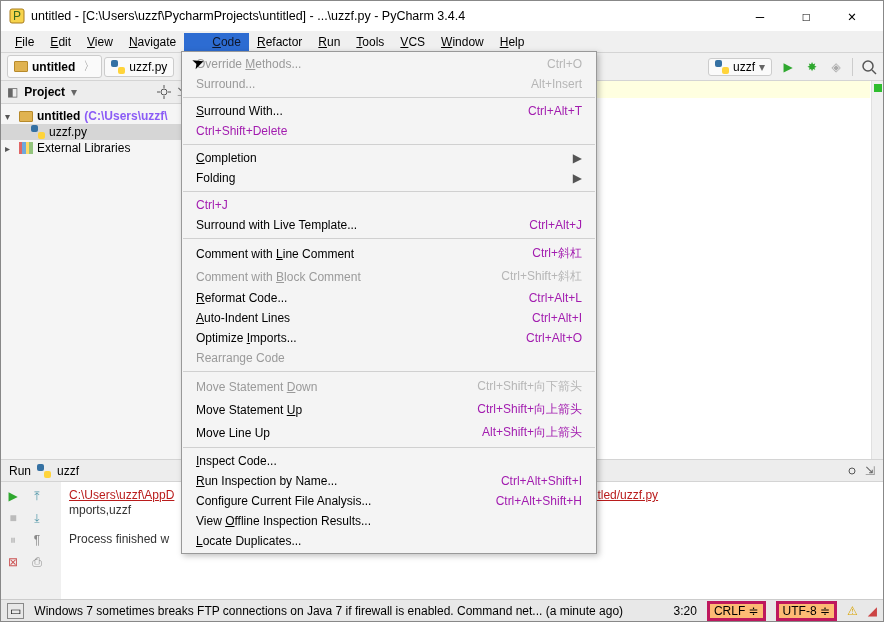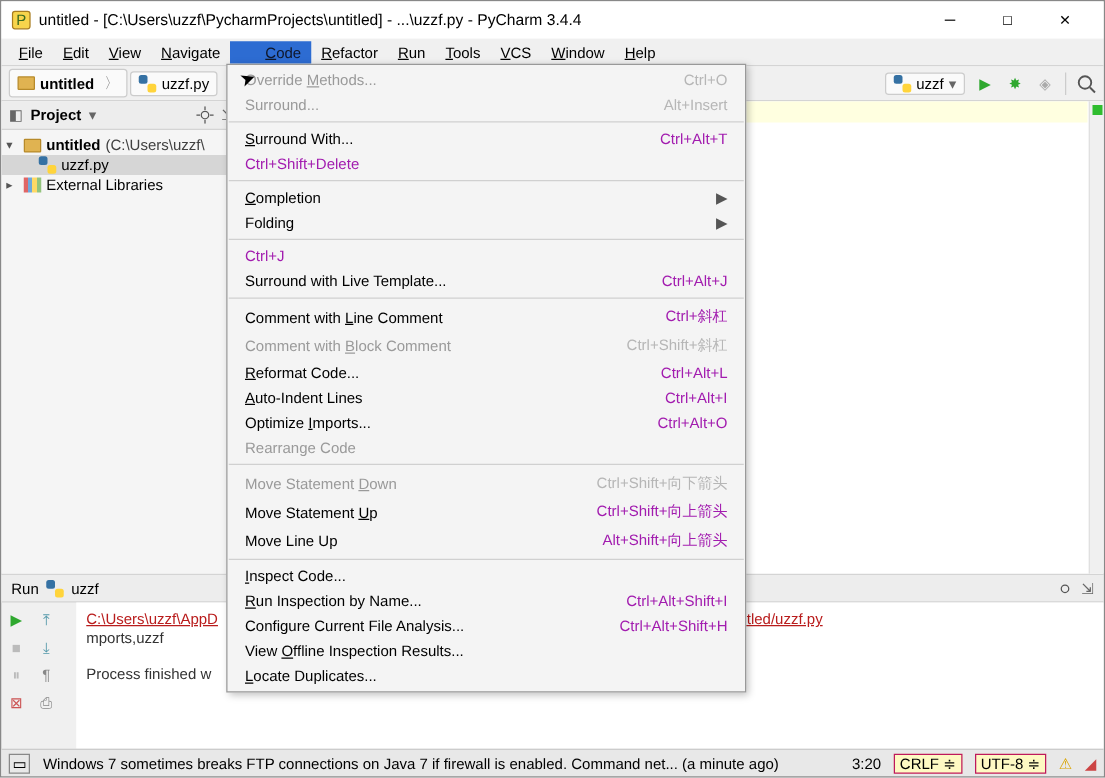"(C:\Users\uzzf\" .grey { color: #404040 -> #8b5cf6; font-weight: none -> bold }
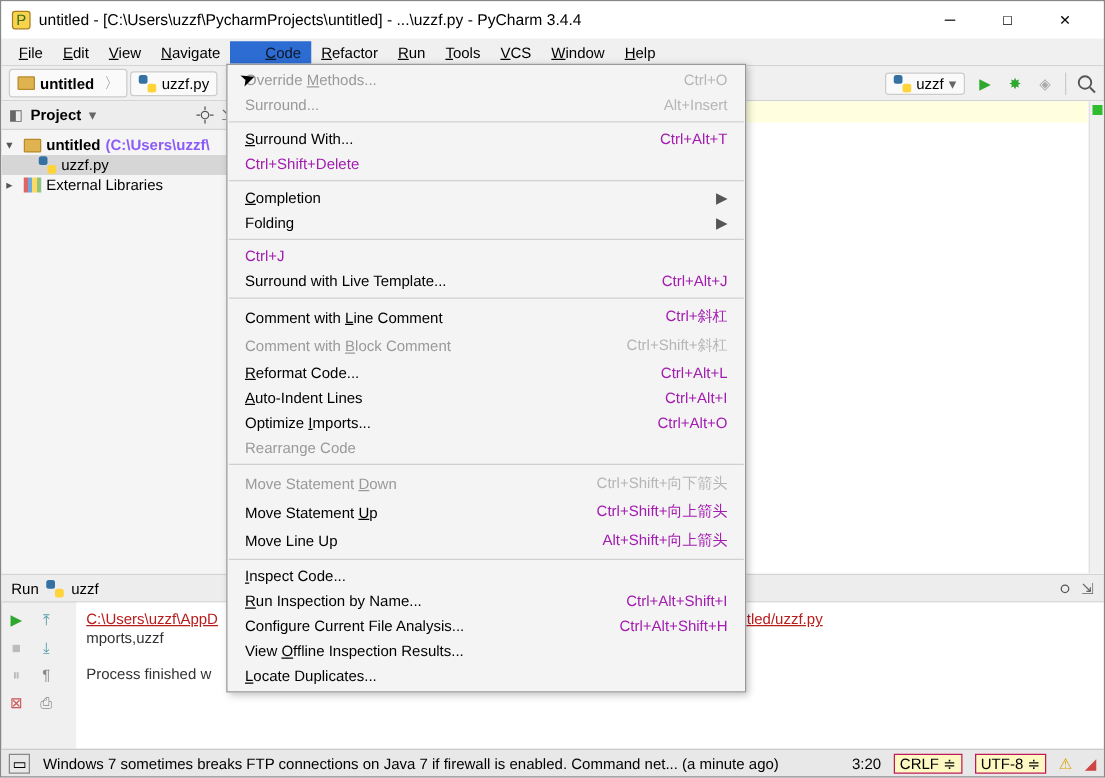"CRLF ≑" .statusbar .cell { background: #fef9c3 -> #fdba74; border: 1px solid #be185d -> 3px solid #be185d }
